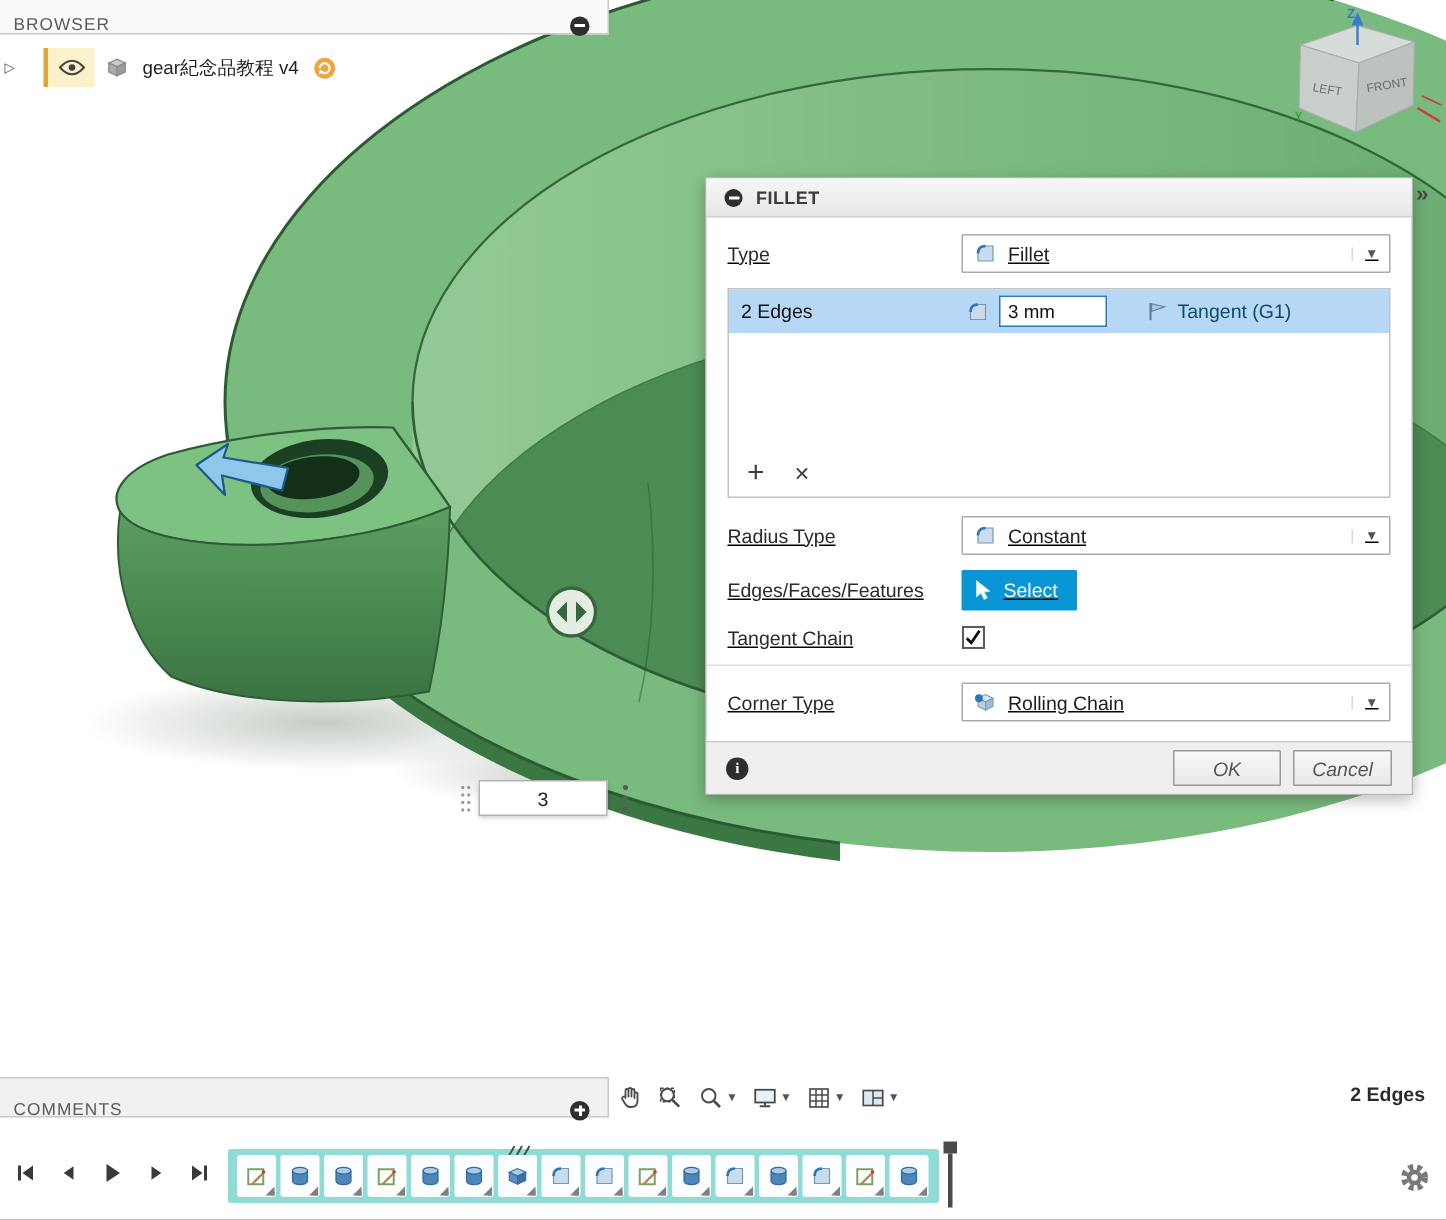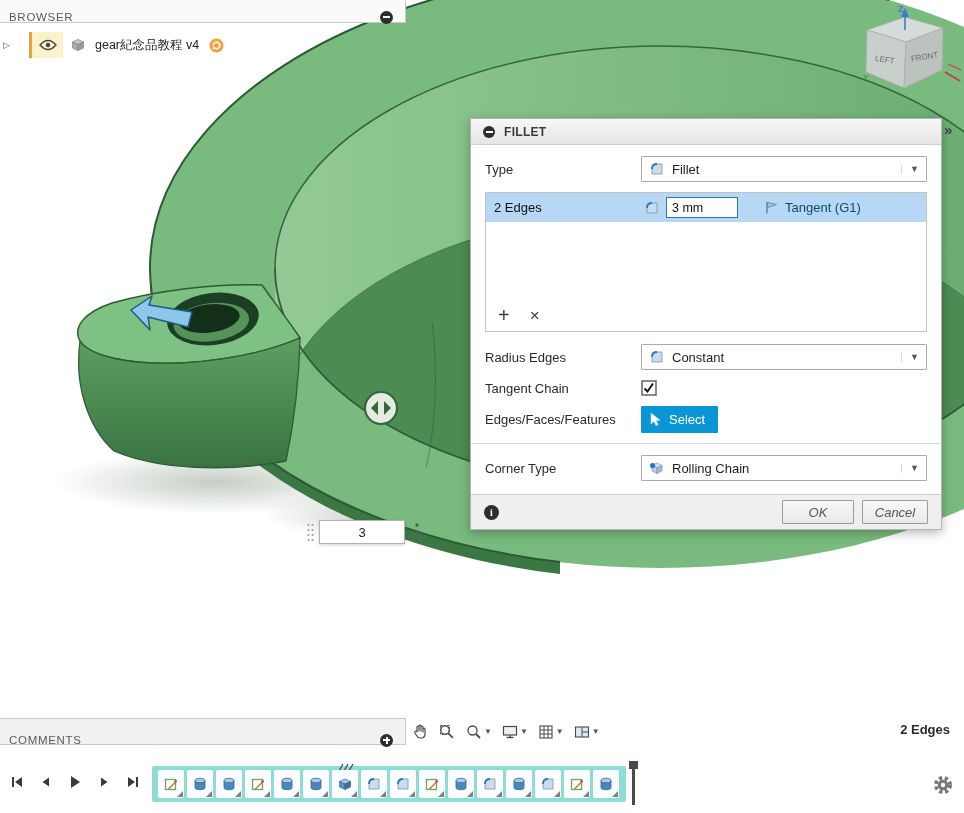"Type" .frow { text-decoration: none -> underline }
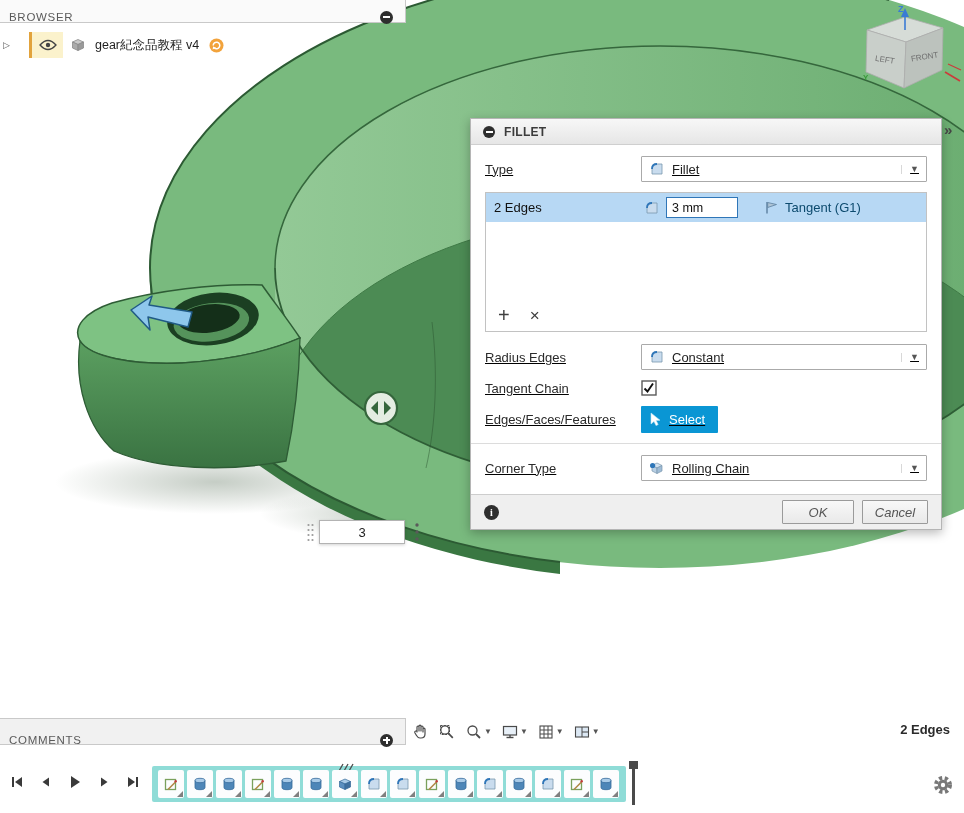"Radius Edges" span.flabel { text: Edges -> Type }
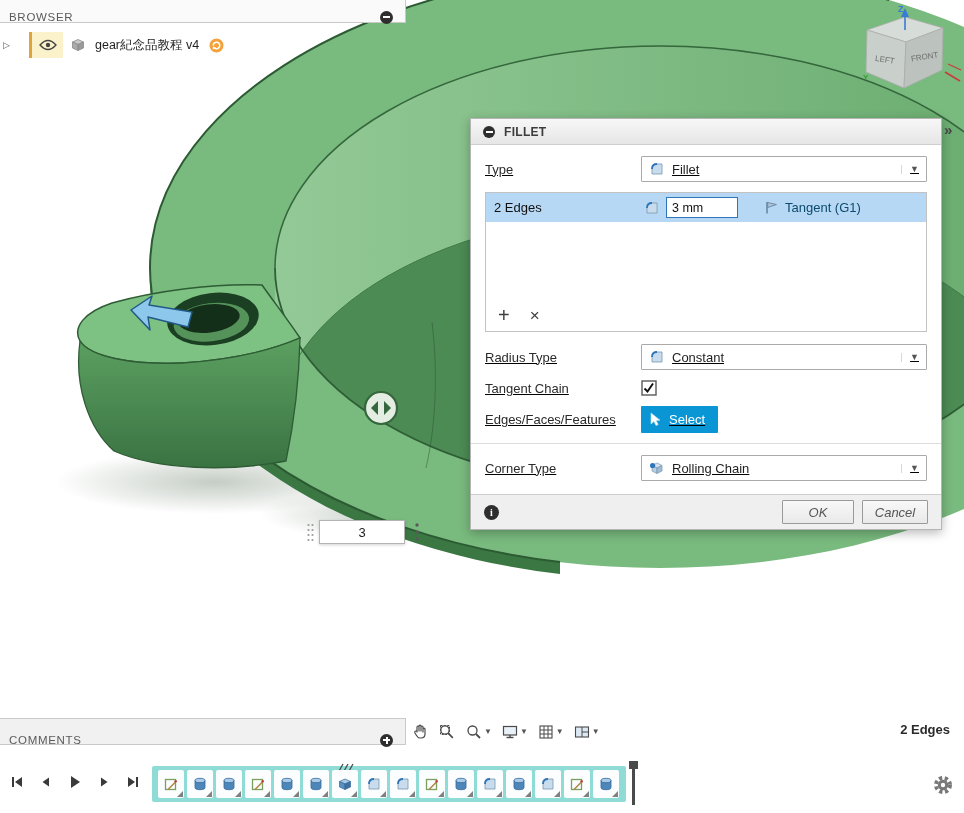"Tangent Chain" div.frow { order: before "Edges/Faces/Features" -> after "Edges/Faces/Features" }
